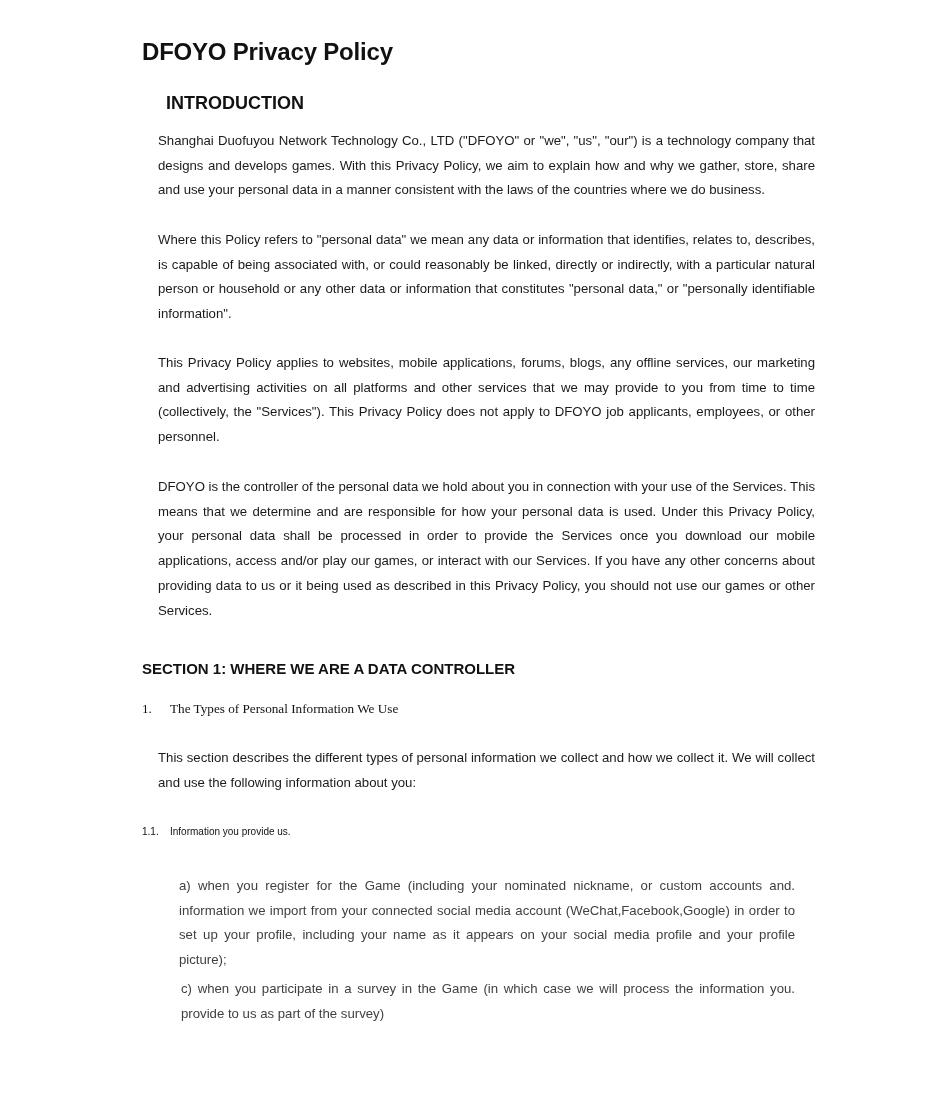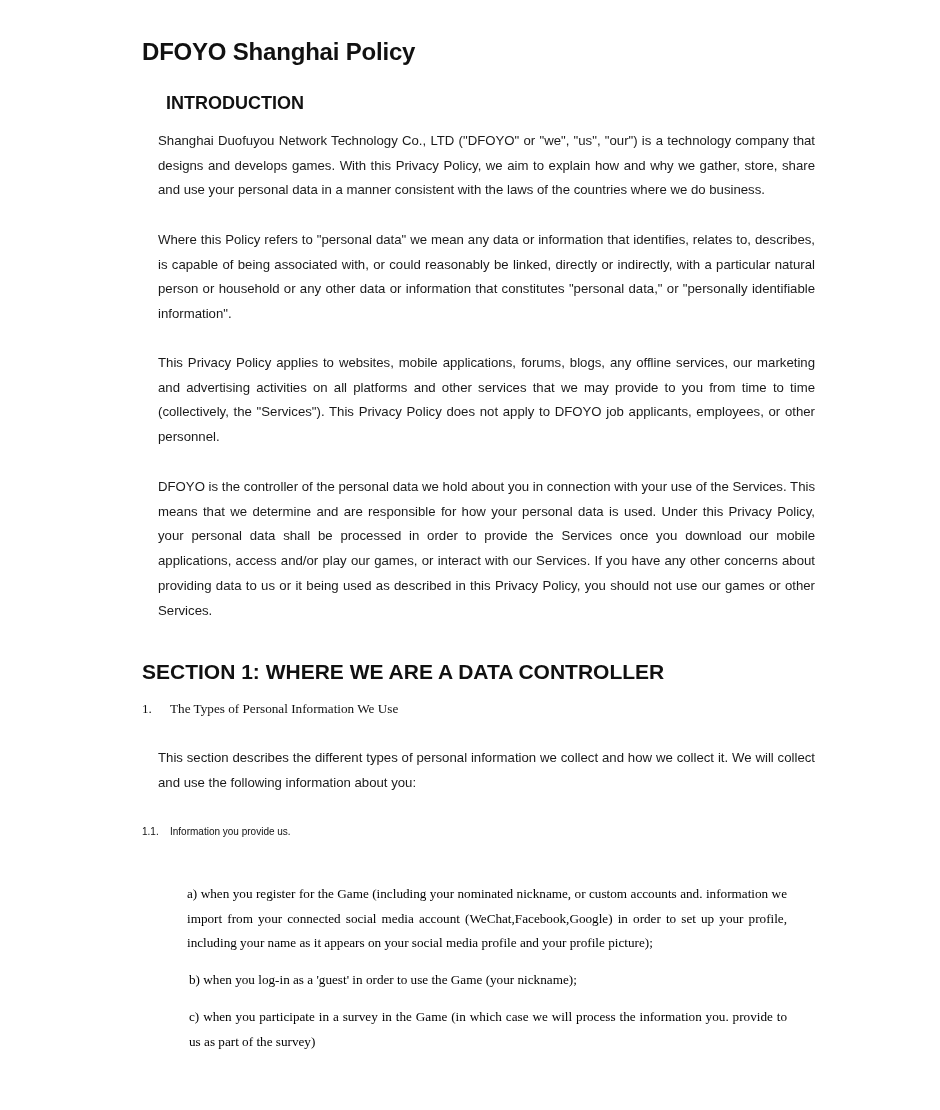"DFOYO Shanghai Policy" h1 { text: Shanghai -> Privacy }
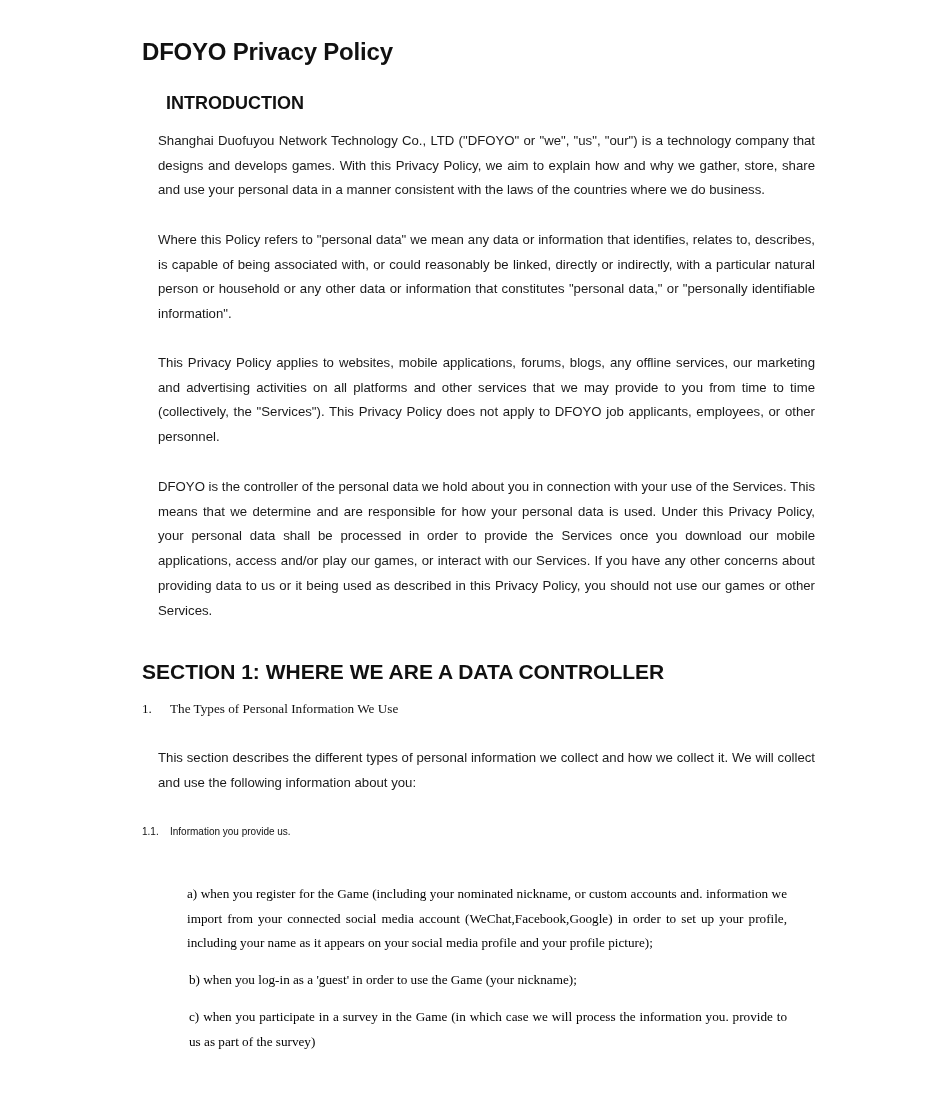"SECTION 1: WHERE WE ARE" .h-sec1 { font-size: 21px -> 15px }
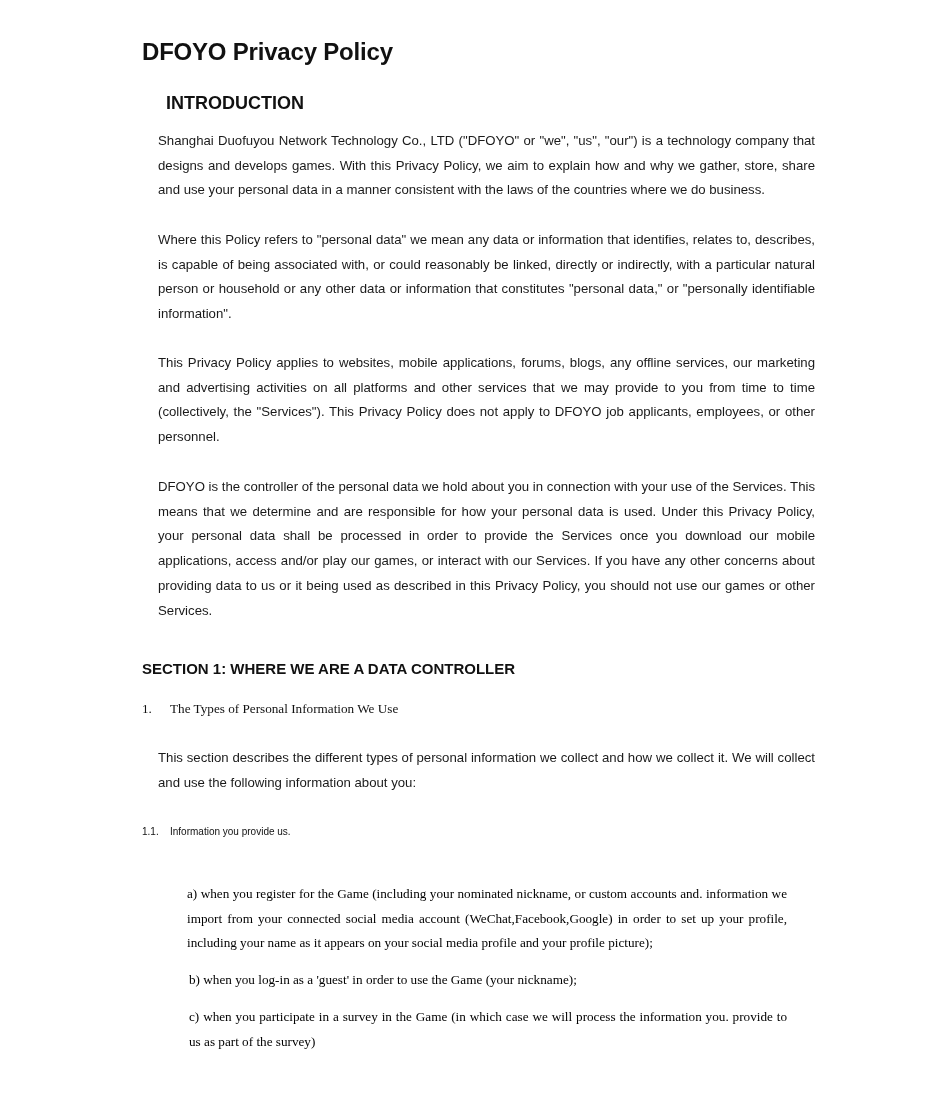"a) when you register for" .list .li { color: #000000 -> #404040; font-family: Liberation Serif, serif -> none; margin: 12px -> 4px }
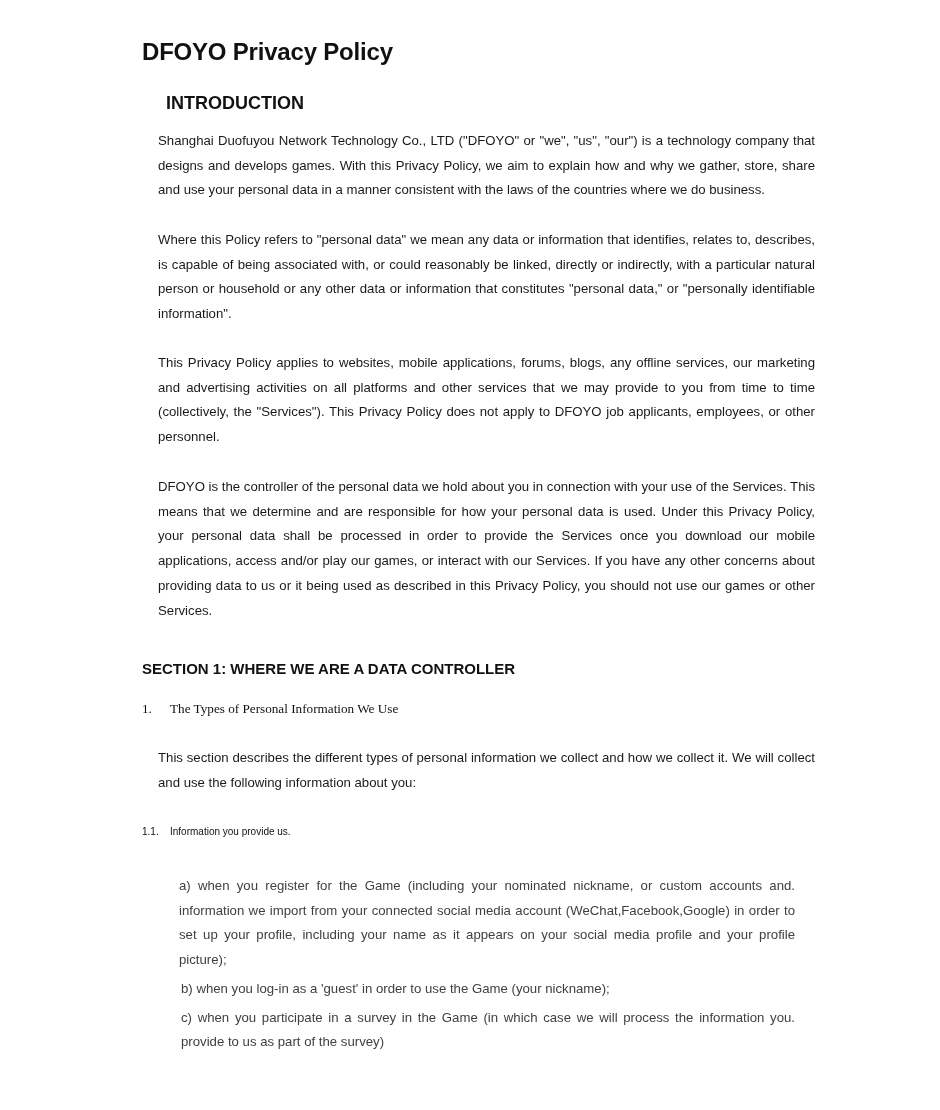"b) when you log-in as" div.li { html: <div>b) when you log-in as a 'guest' in order to use the Game (your nickname);</div> -> none }
